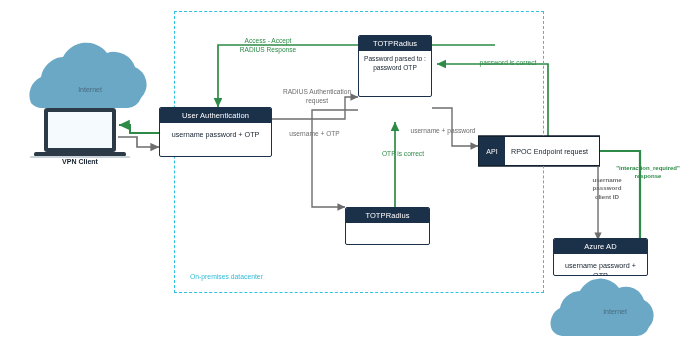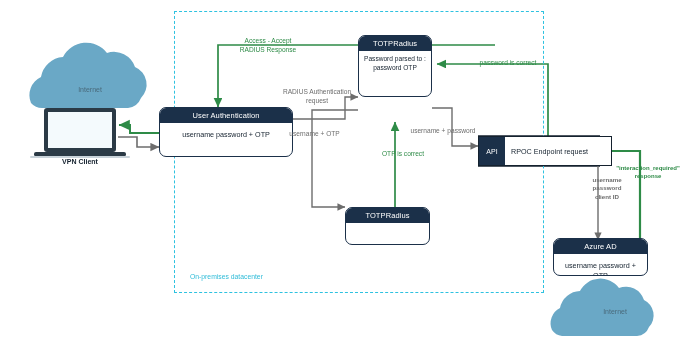"TOTPRadius" .nbox { border-radius: 7px -> 2px }
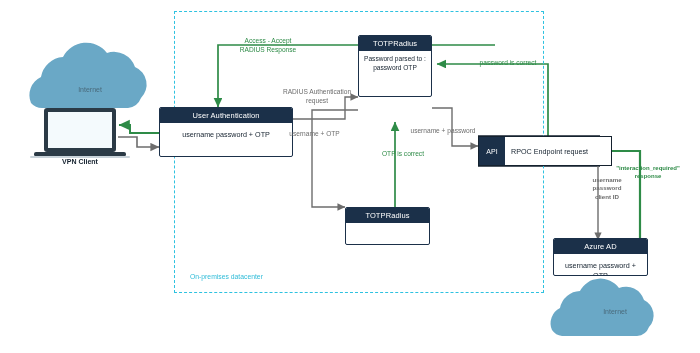"User Authentication" div.node { width: 134px -> 113px }
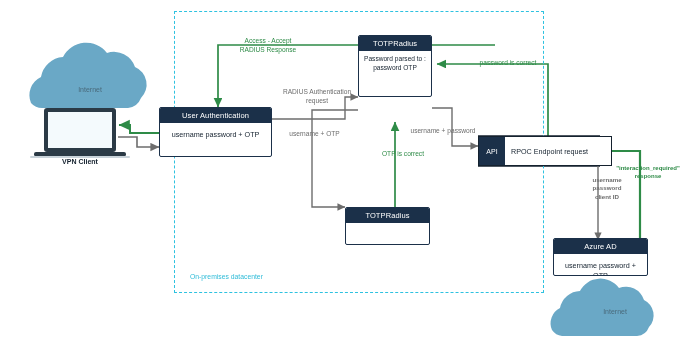"RPOC Endpoint request" div.apibox { width: 134px -> 122px }
